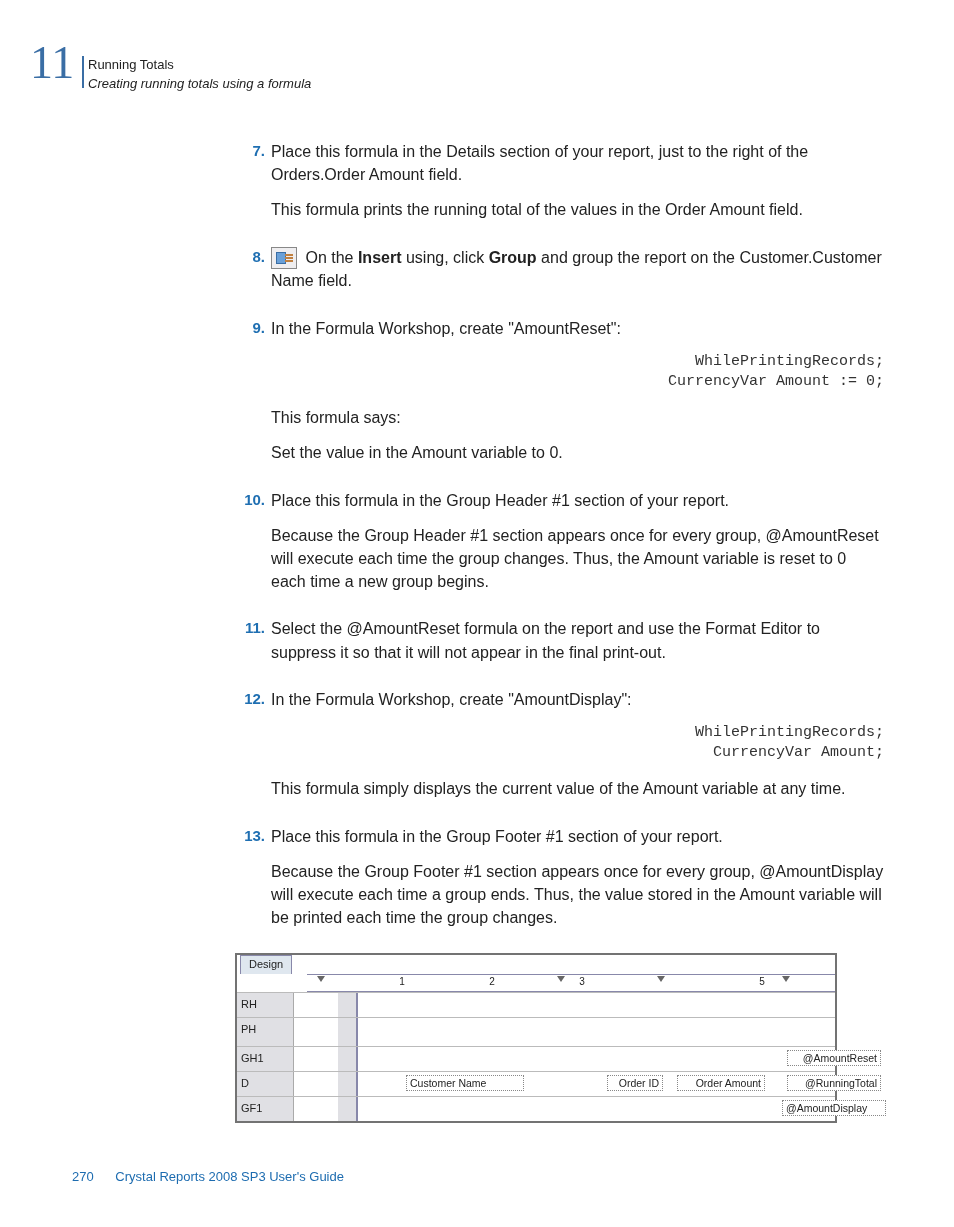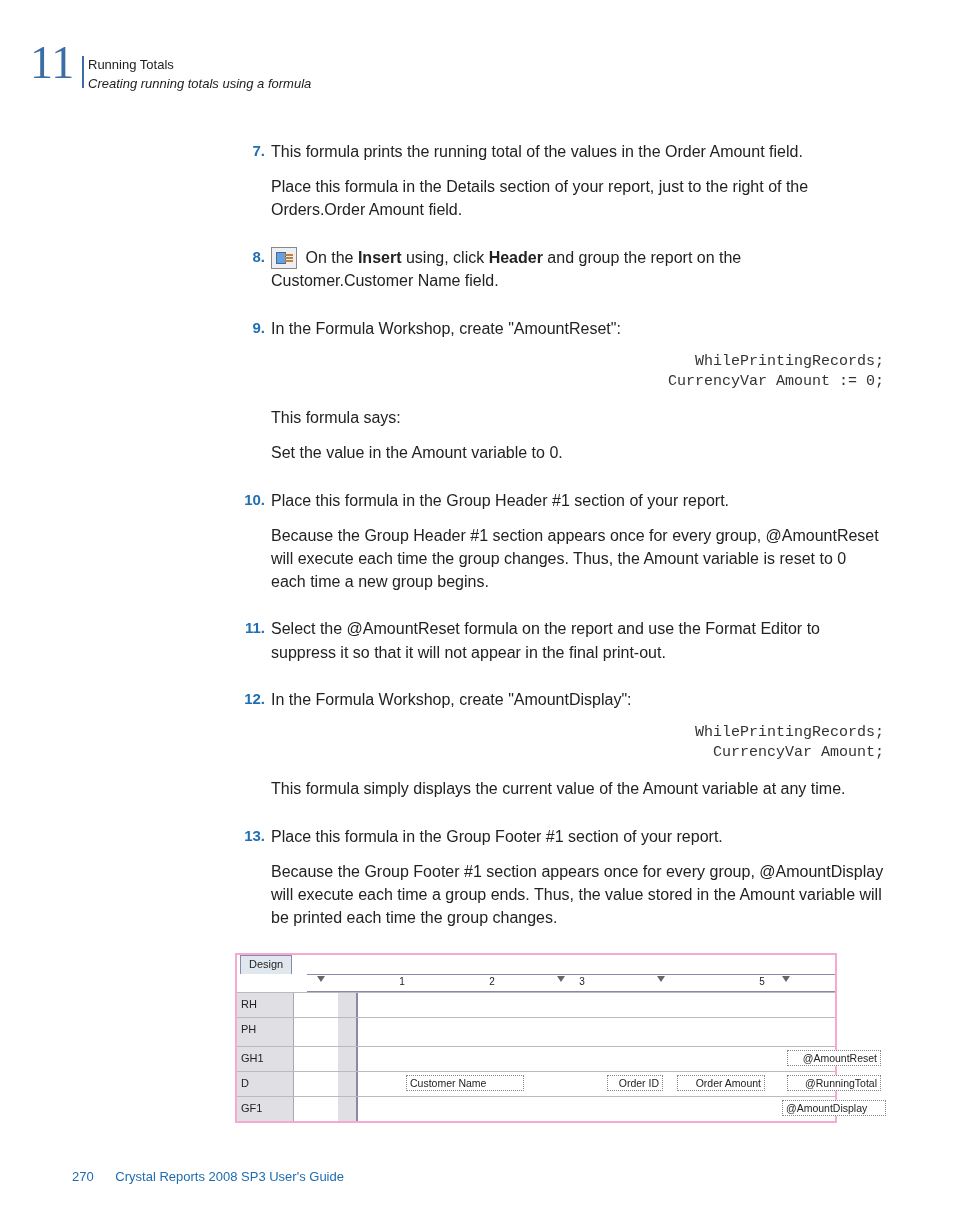"This formula prints the running" div.para { order: before "Place this formula in the Details" -> after "Place this formula in the Details" }
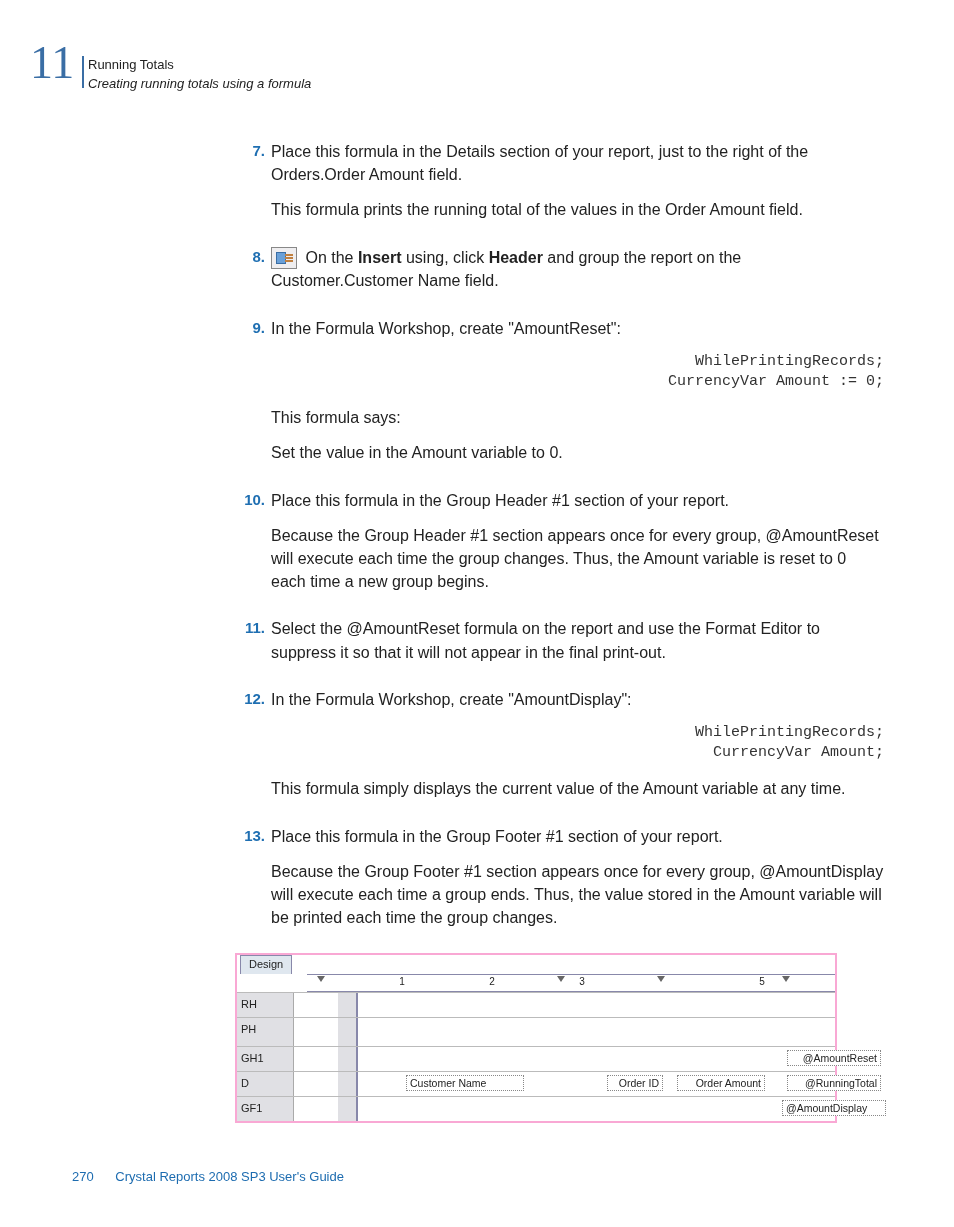"Header" b { text: Header -> Group }
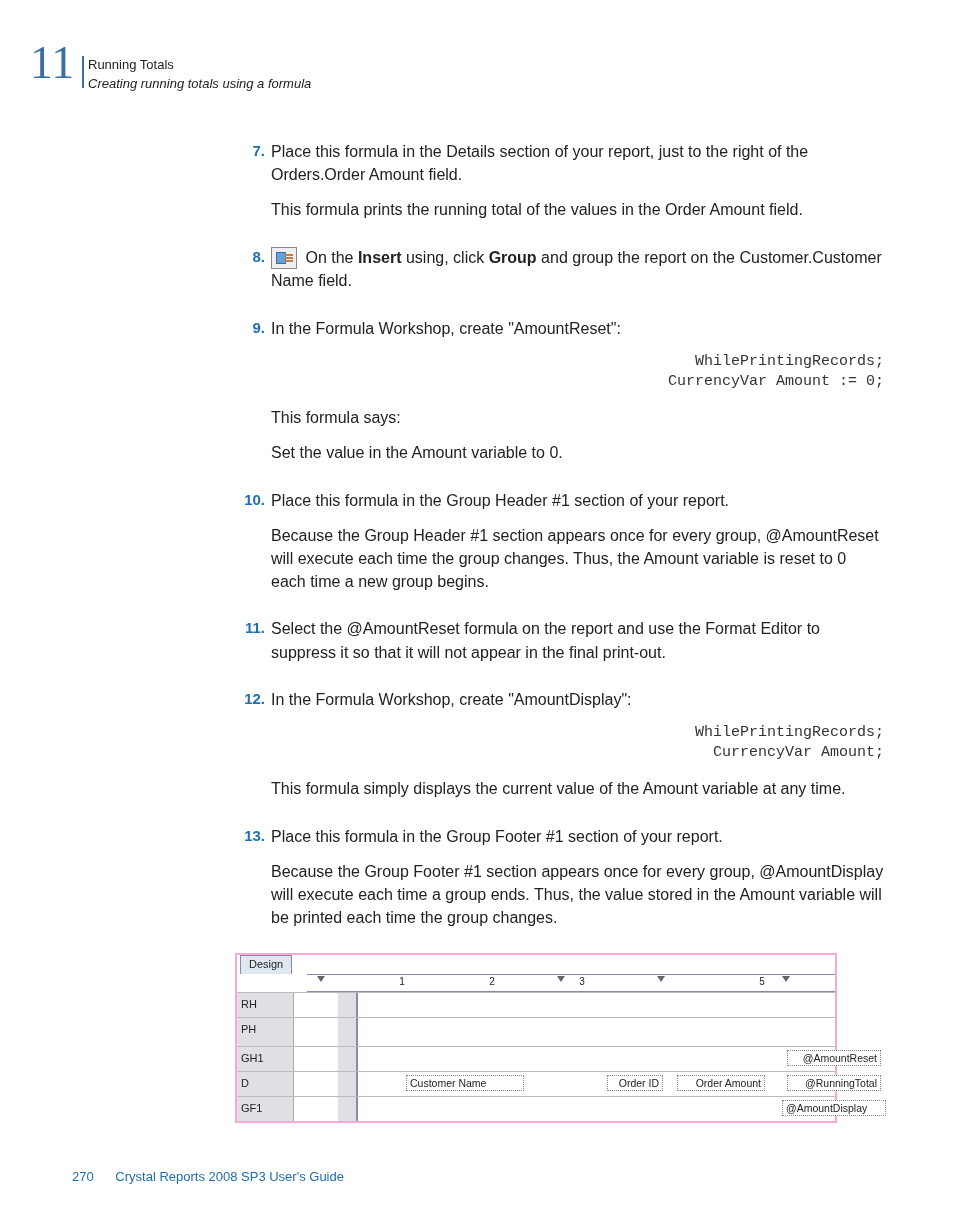"Design" .designimg { border: 2px solid #f9a8d4 -> 2px solid #737373 }
